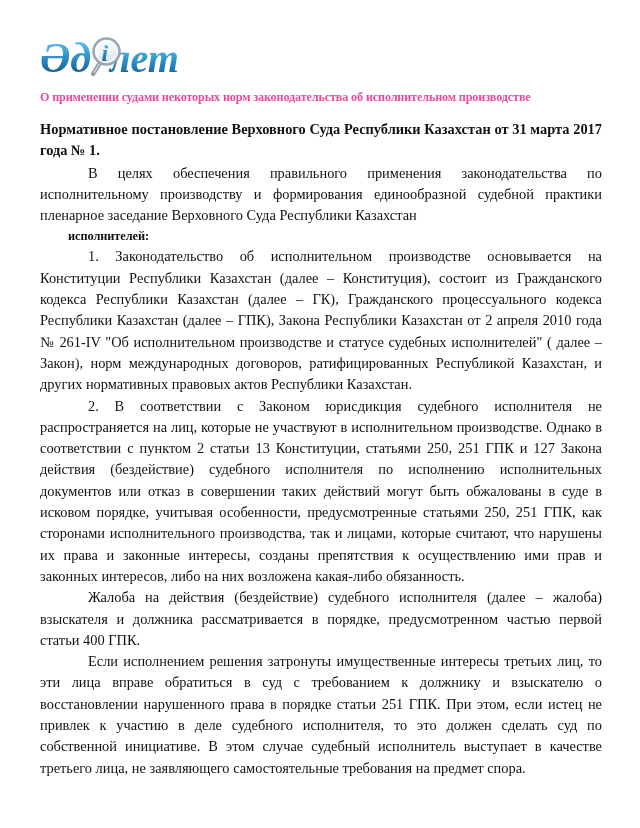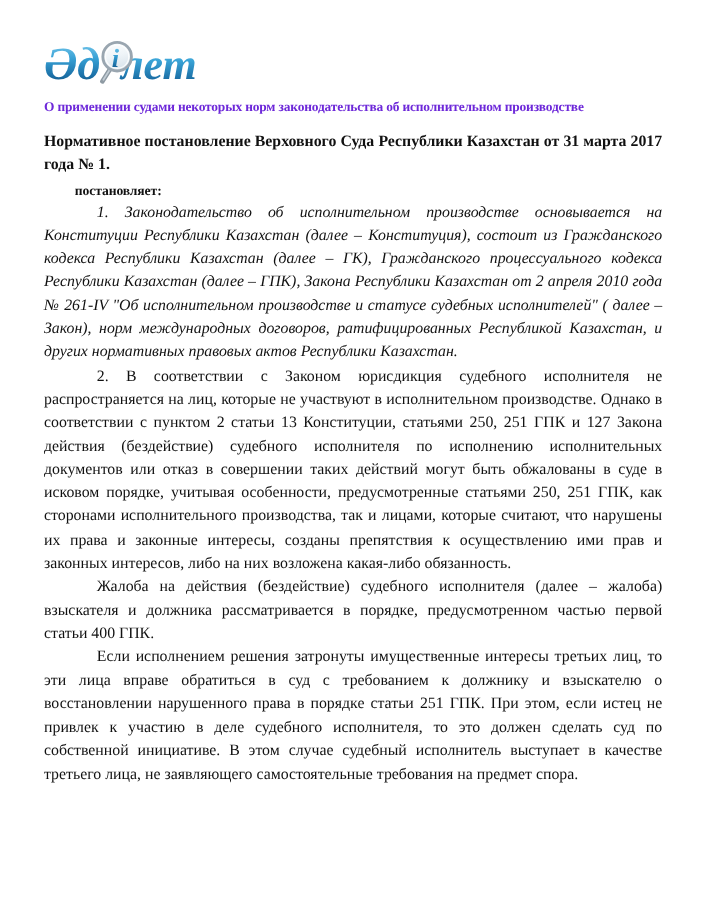"О применении судами некоторых норм" .doc-title { color: #6d28d9 -> #ec4899 }
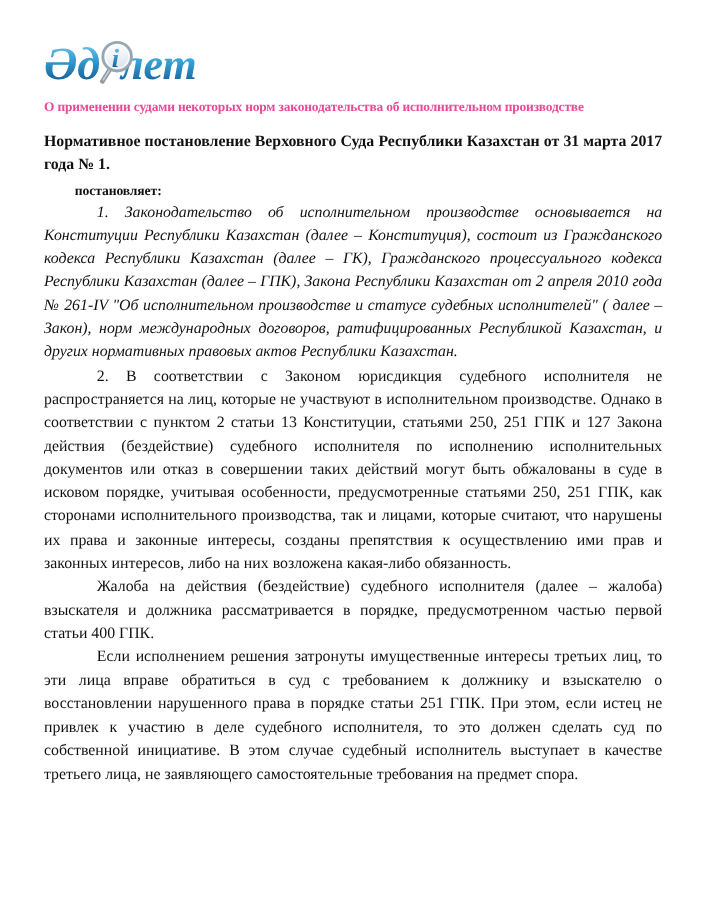"В целях обеспечения правильного" p.para { html: none -> <p>В целях обеспечения правильного применения законодательства по исполнительному производству и формирования единообразной судебной практики пленарное заседание Верховного Суда Республики Казахстан</p> }
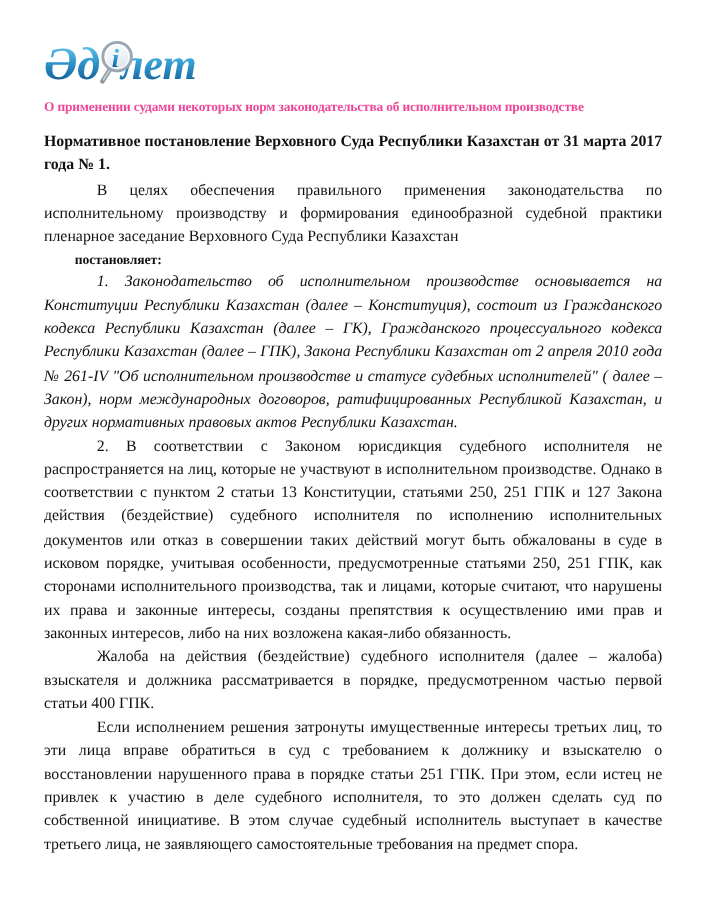"постановляет:" p.para { text: постановляет -> исполнителей }
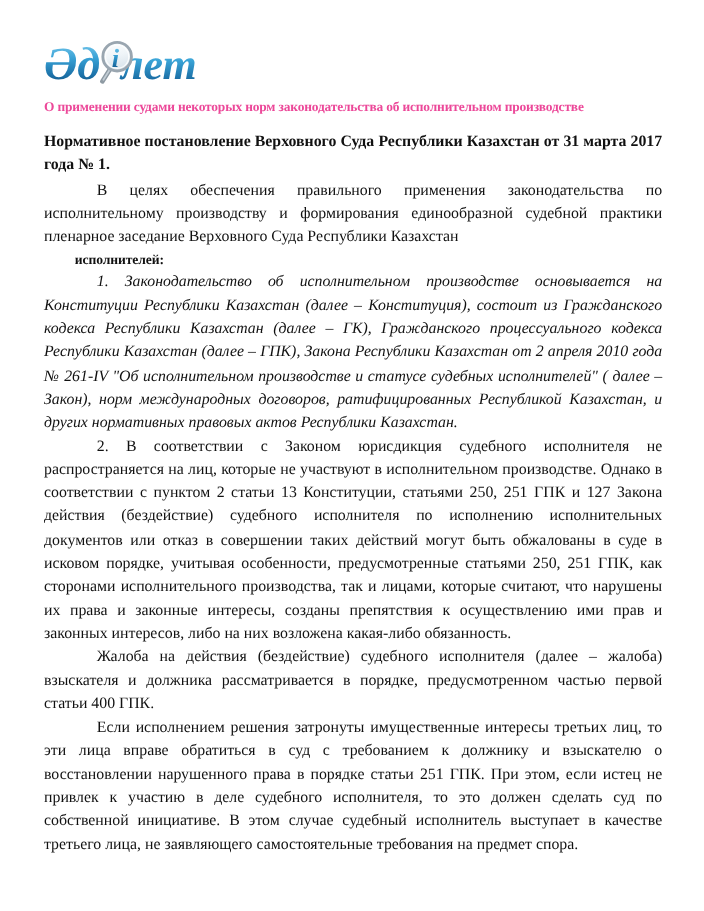"1. Законодательство об исполнительном" .para.tight { font-style: italic -> none }
